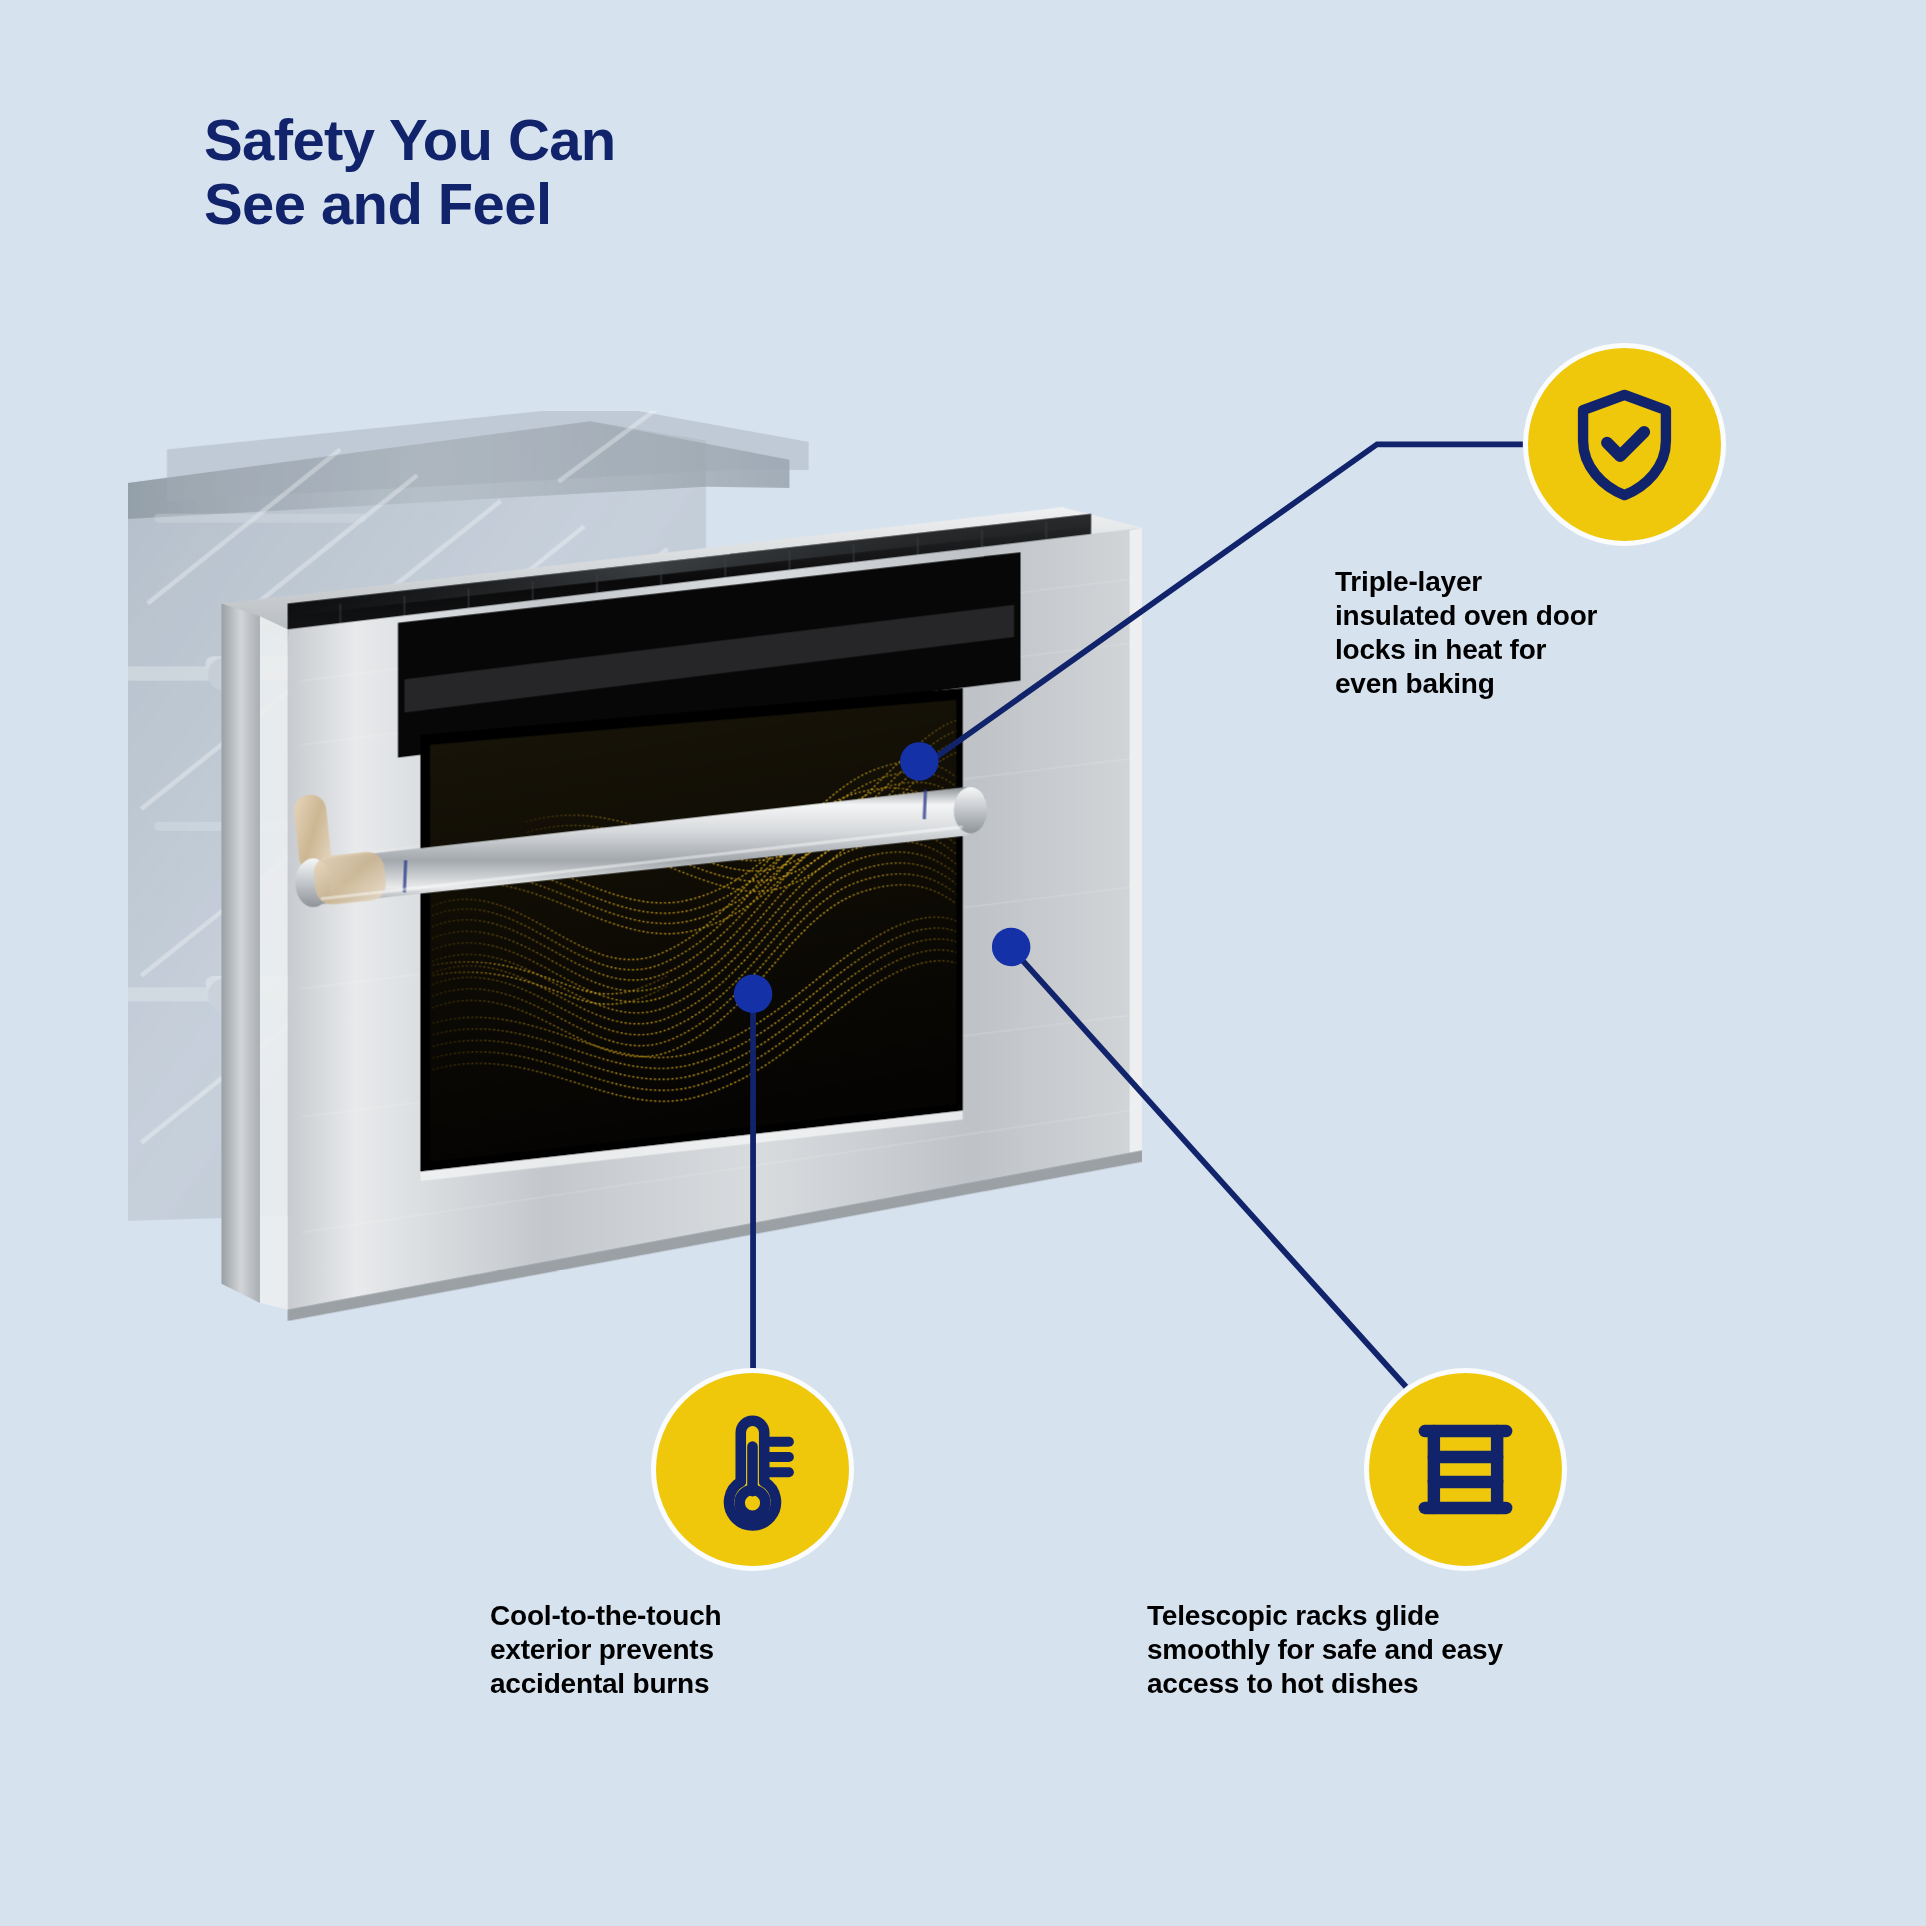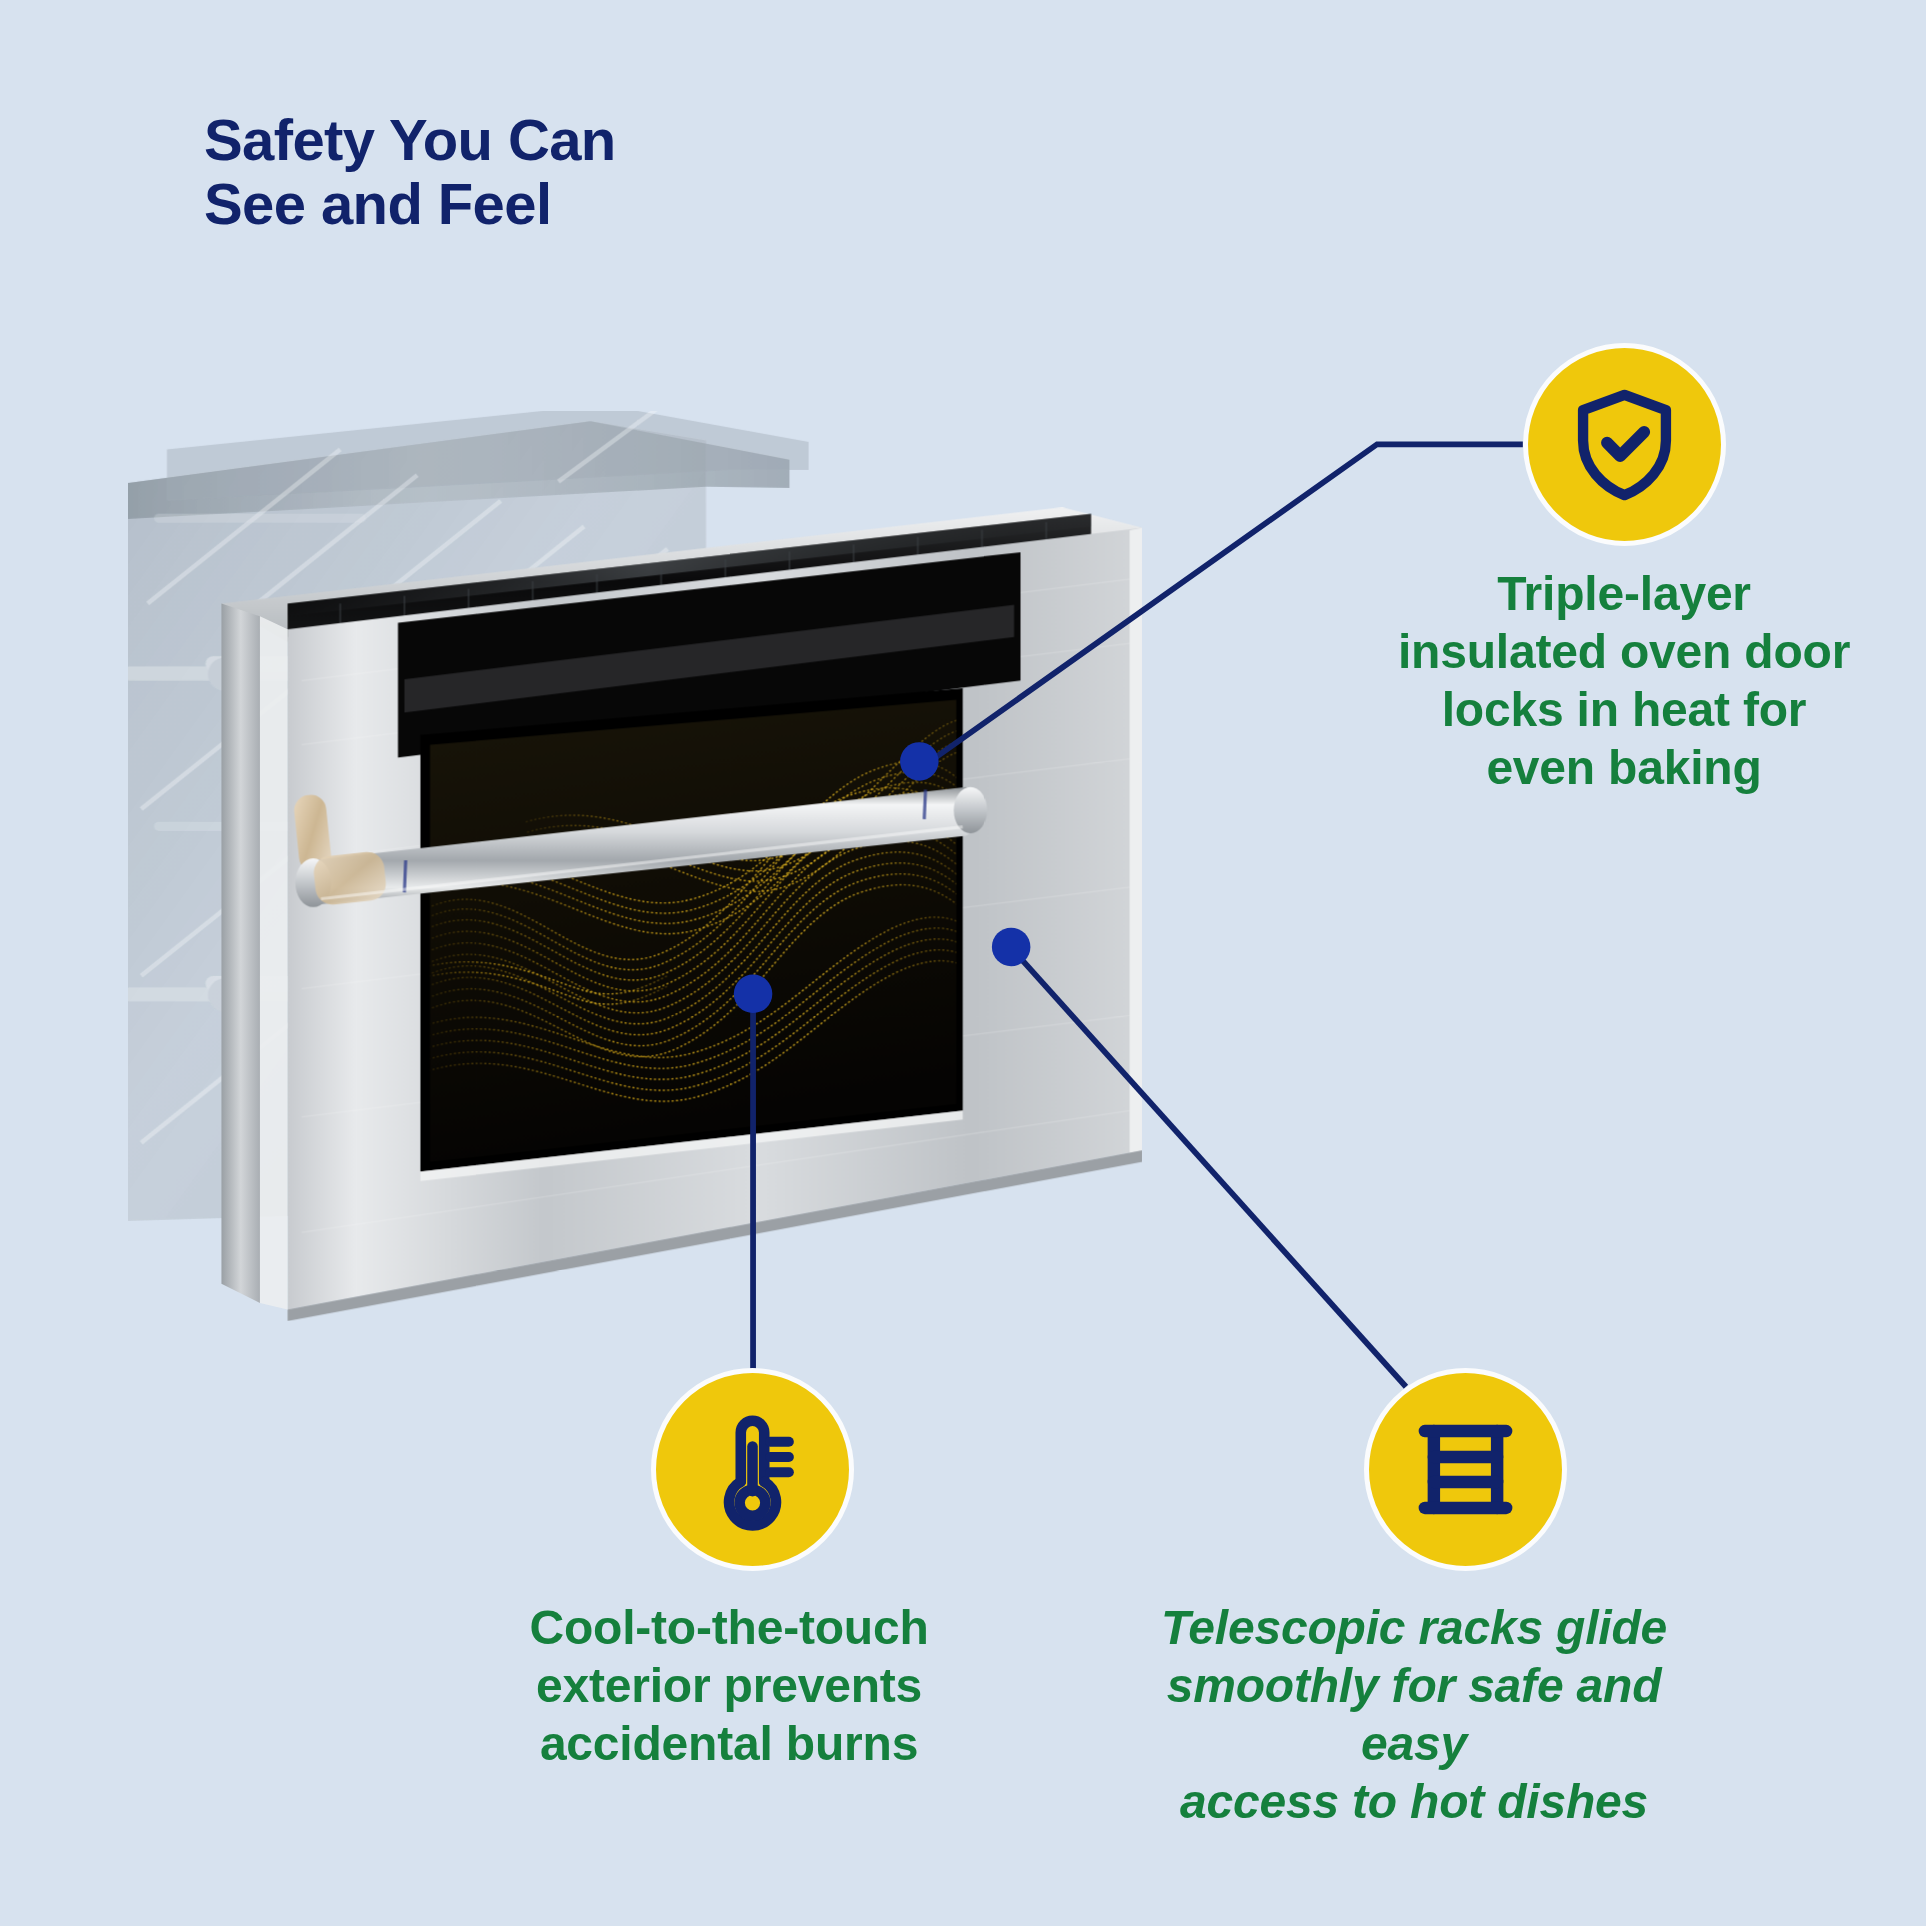"Triple-layer" .caption { color: #15803d -> #000000; font-size: 48px -> 28px; text-align: center -> none }
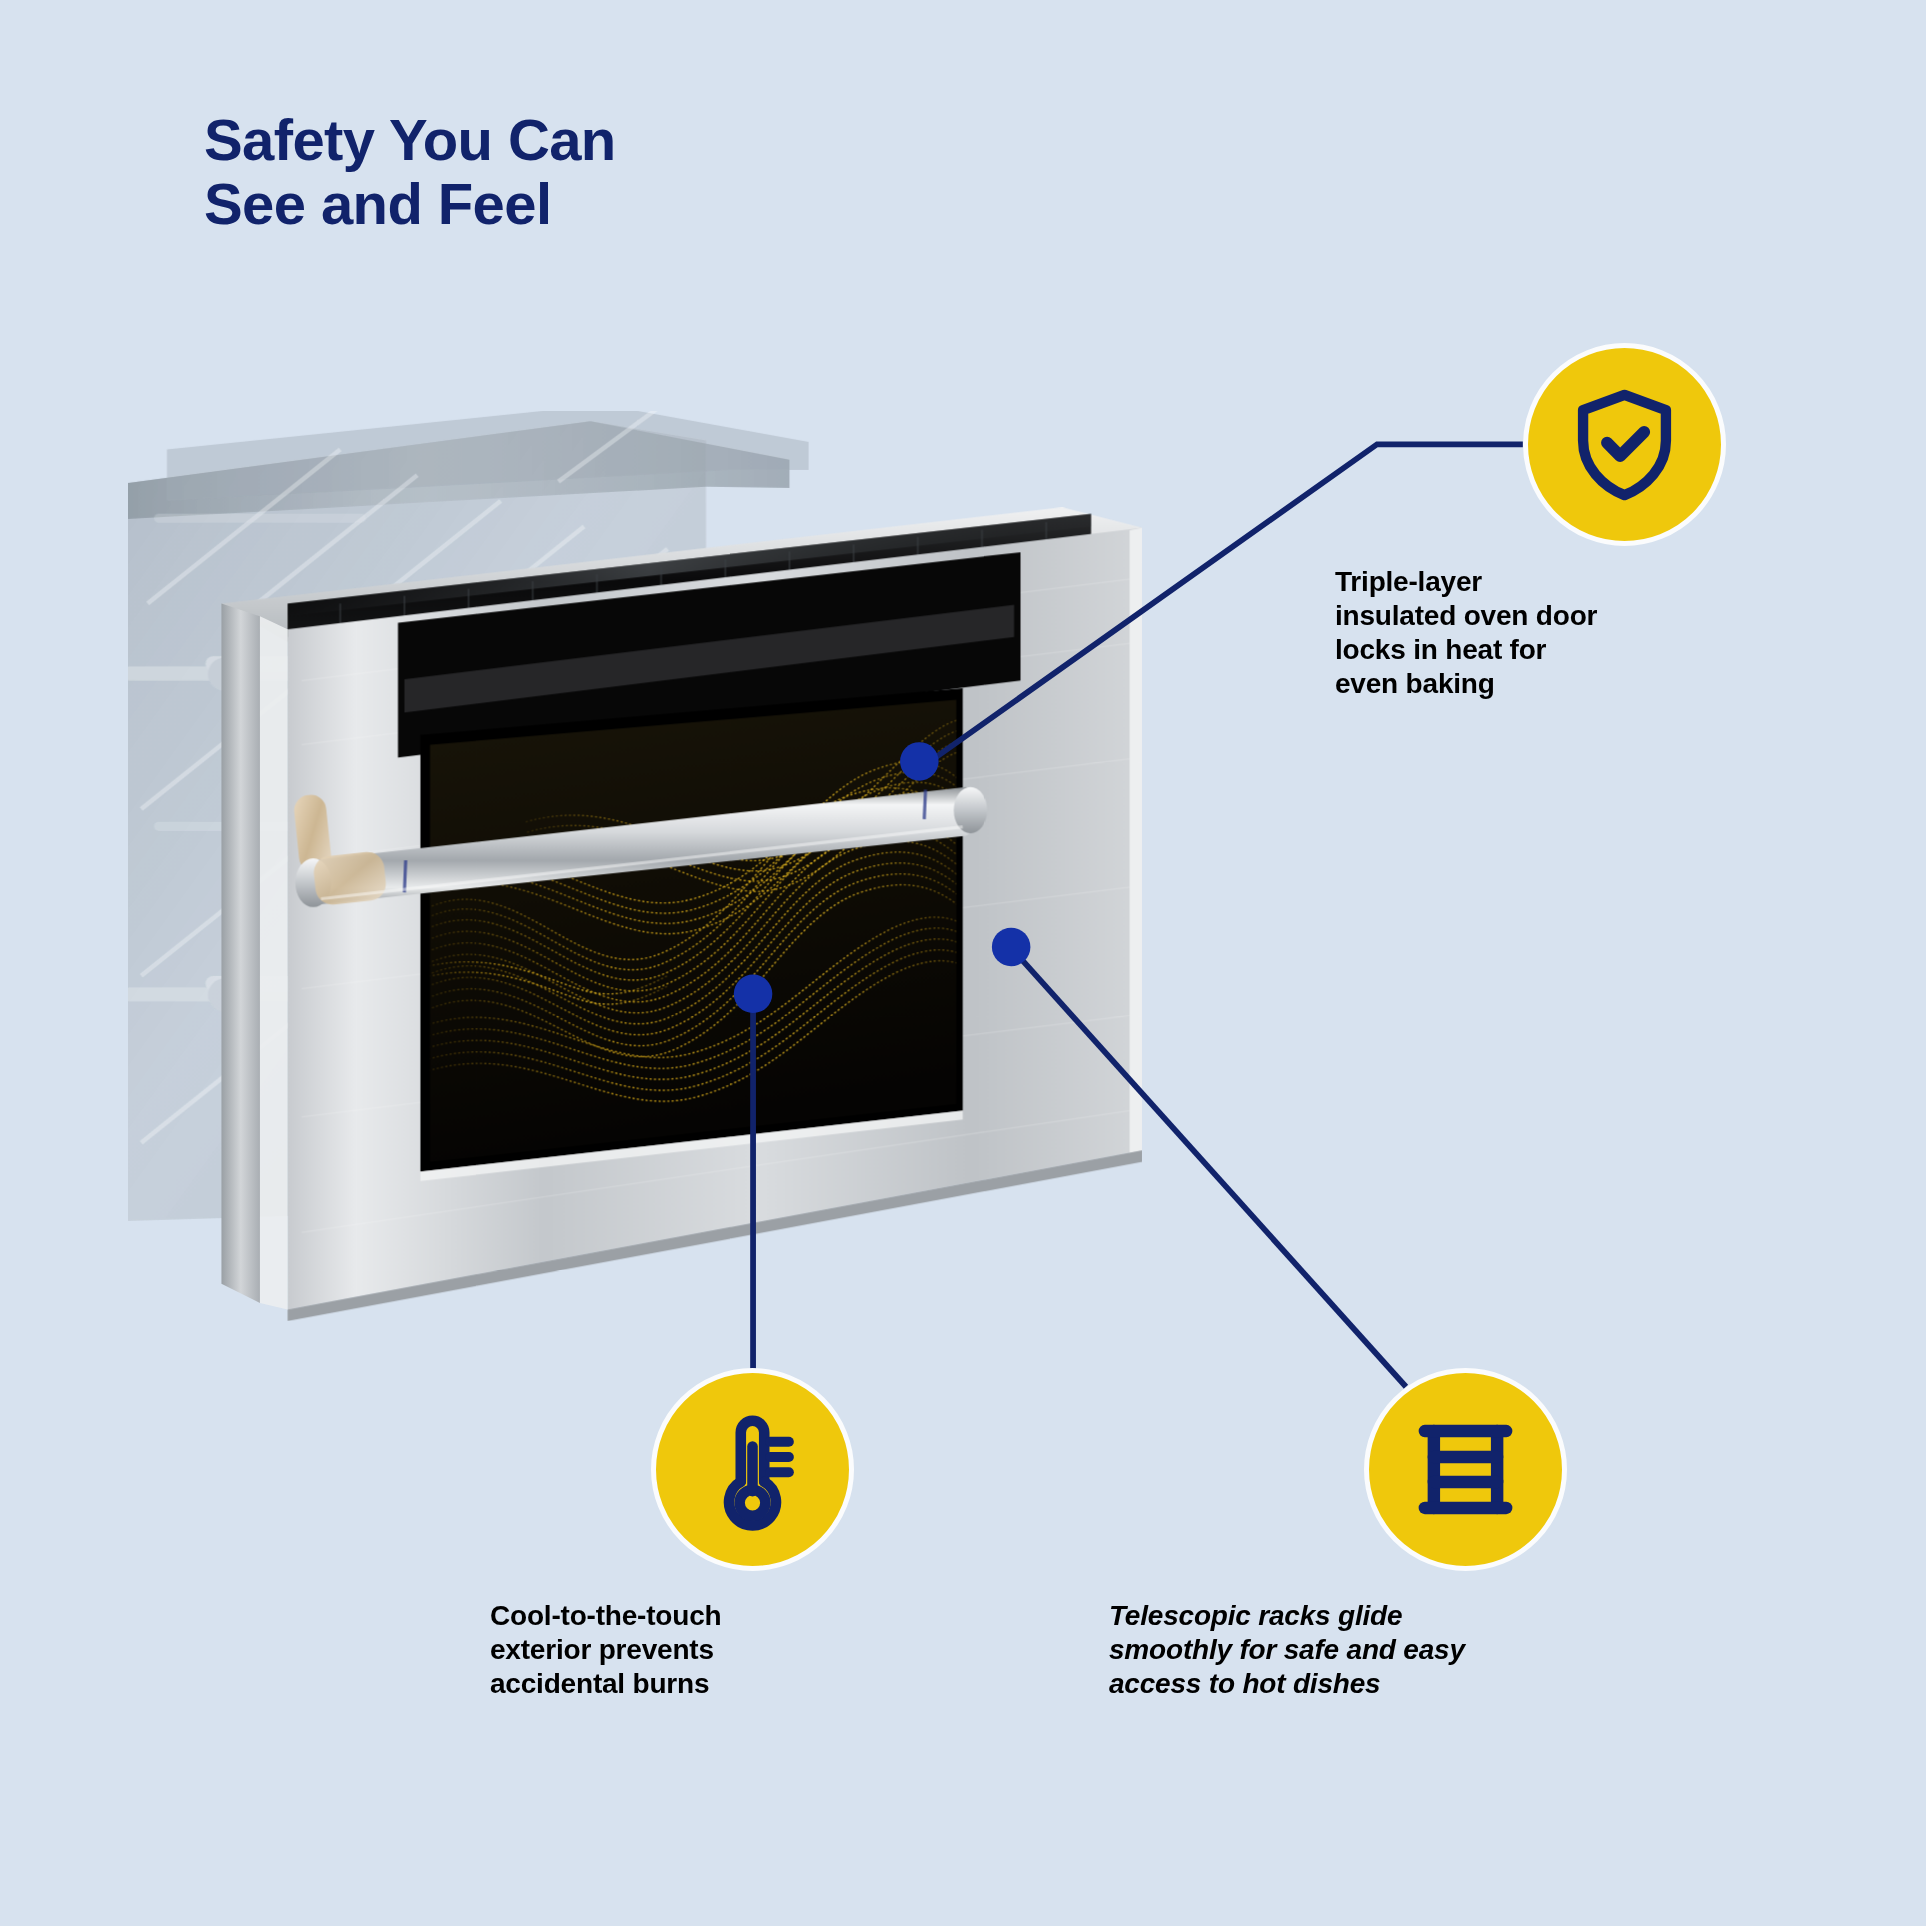"Telescopic racks glide" #cap-3 { font-style: italic -> none; left: 1109px -> 1147px }
